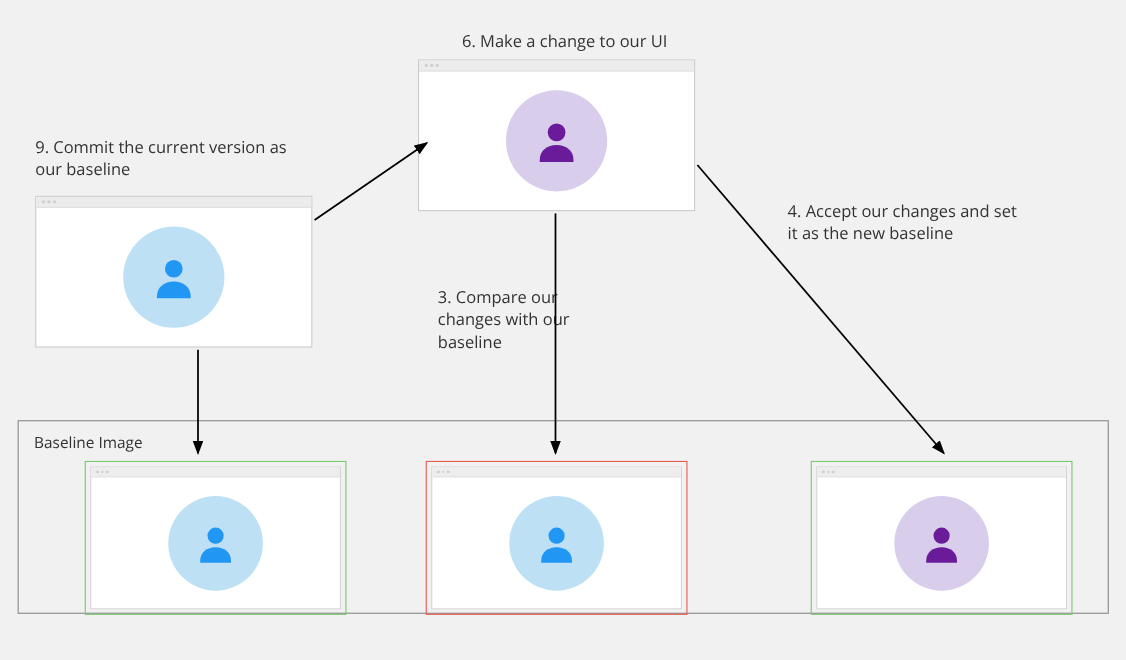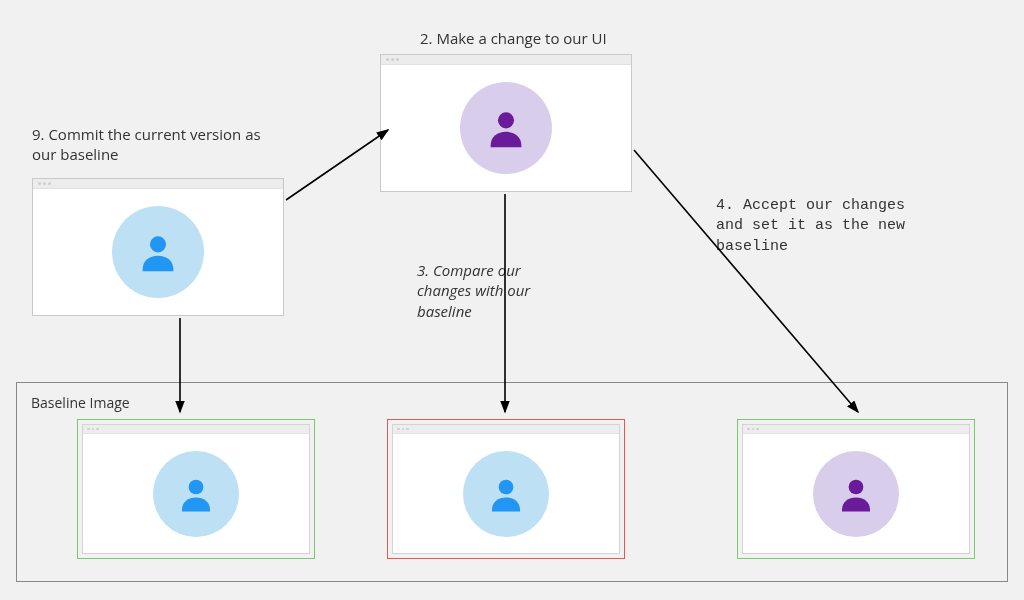"2. Make a change to" div.label { text: 2 -> 6 }
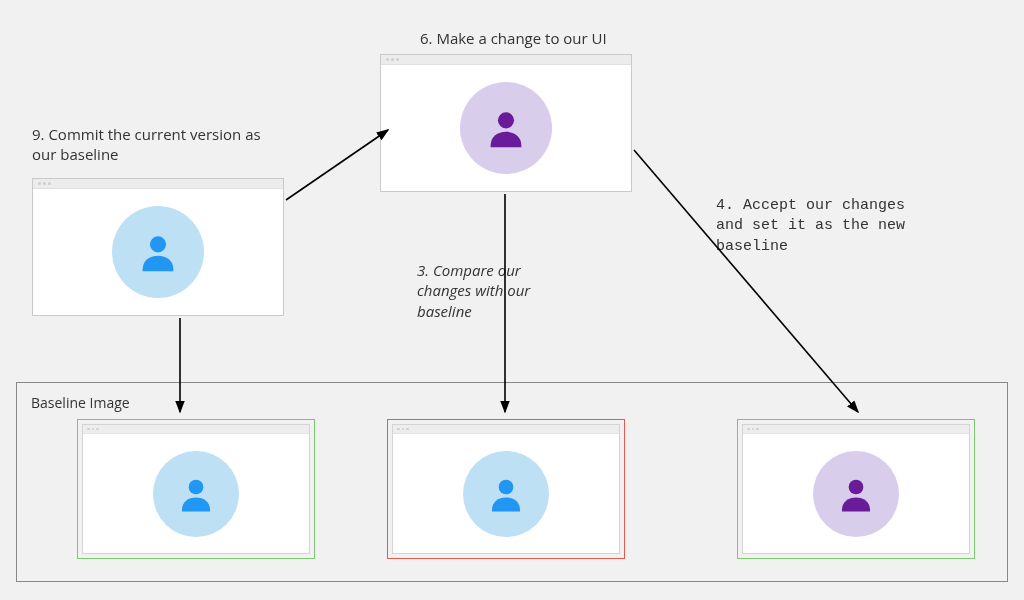"4. Accept our changes and" div.label { font-family: Liberation Mono, monospace -> none; top: 196px -> 182px }
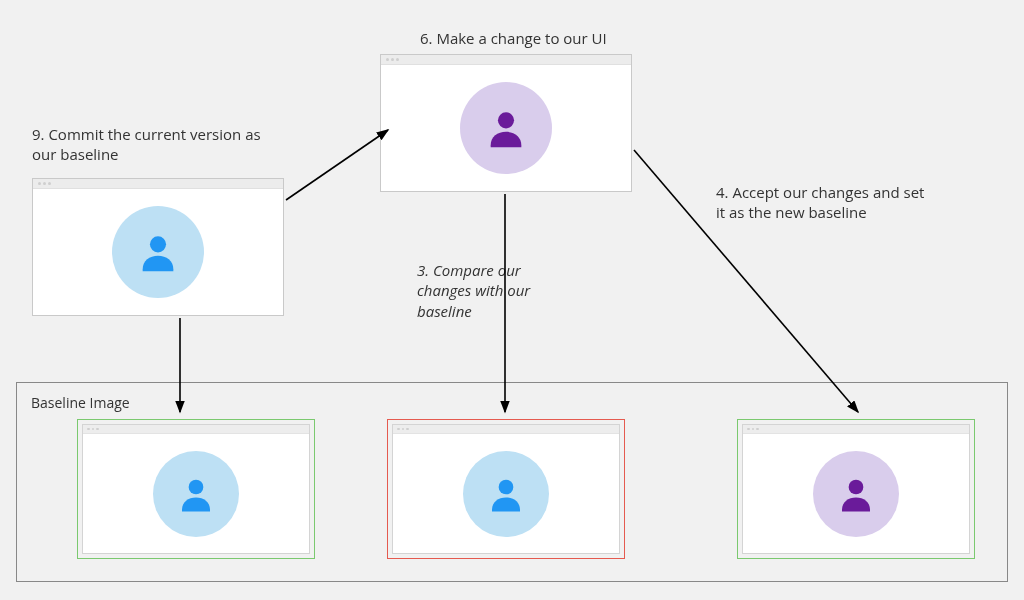"3. Compare our changes with" div.label { font-style: italic -> none; left: 417px -> 398px }
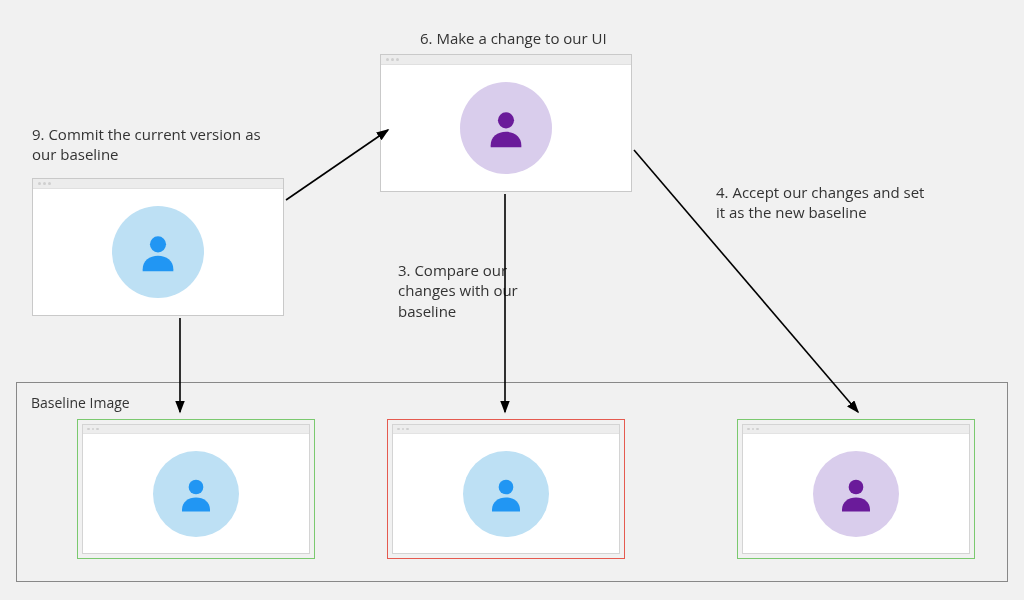"Baseline Image" div.baseline-box { height: 200px -> 176px }
